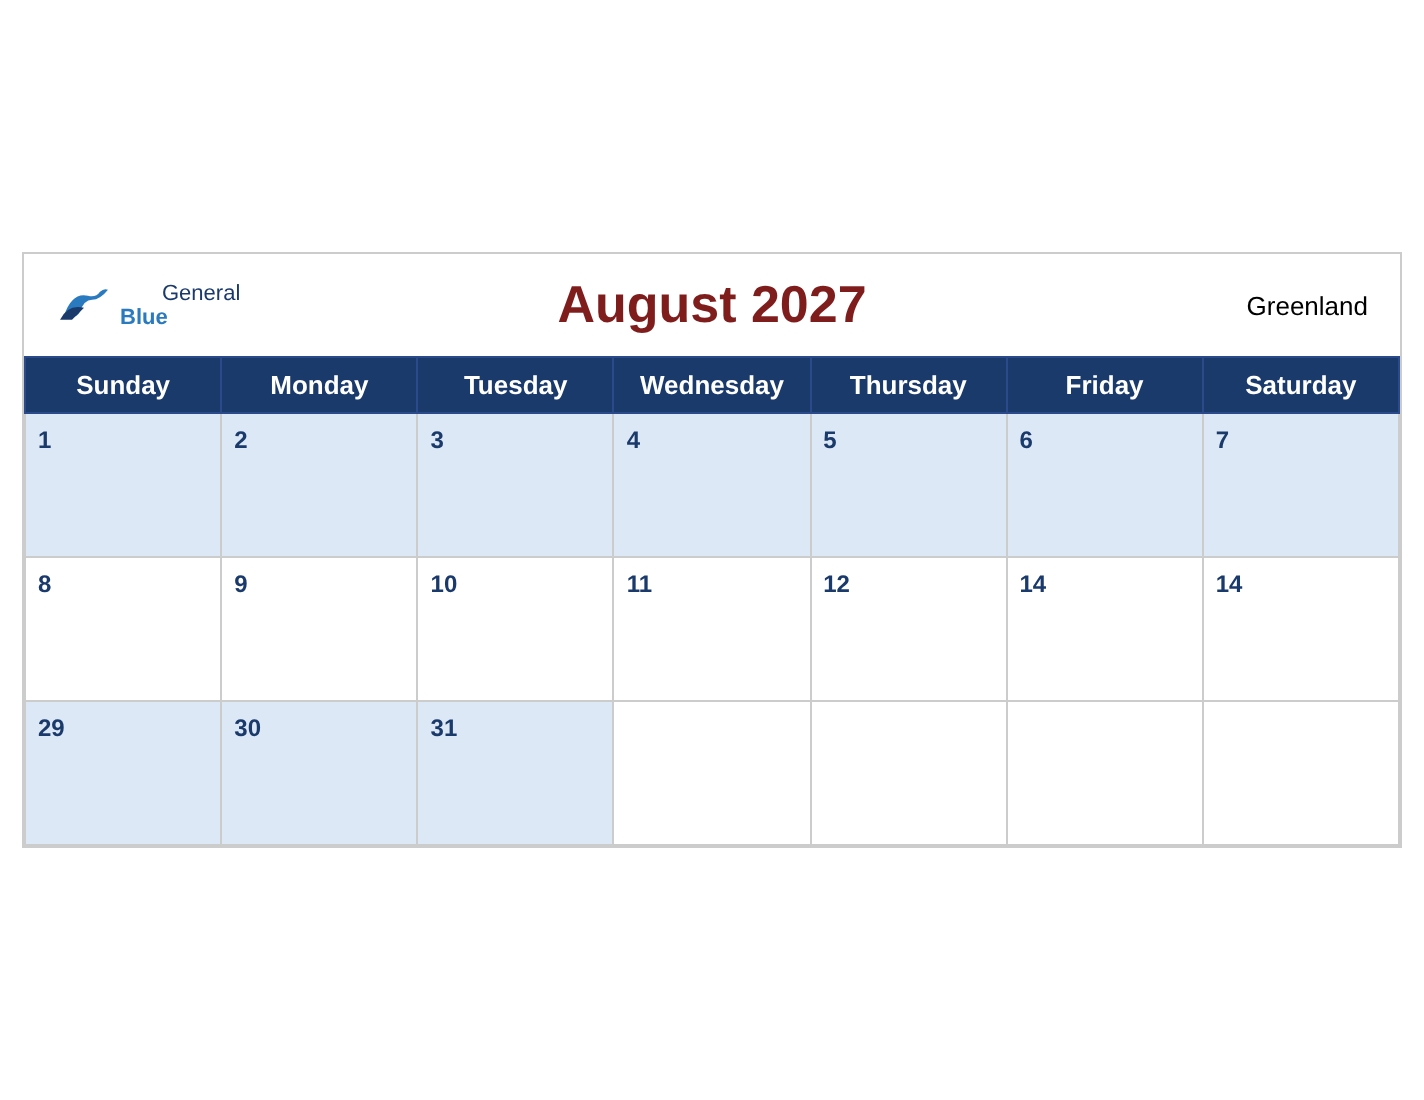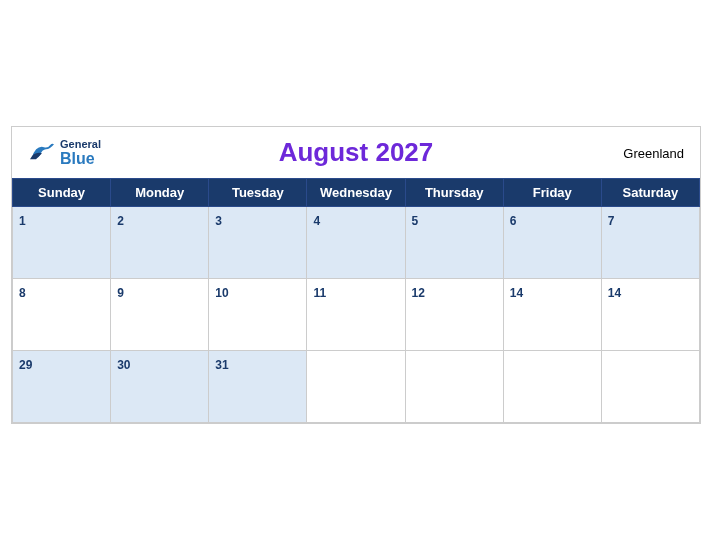"General" div { font-weight: bold -> normal; margin-left: none -> 21px }
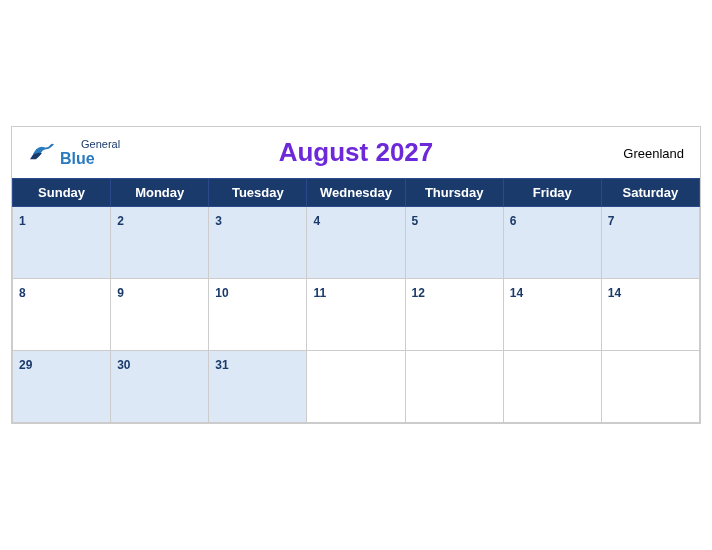"Blue" div { font-size: 16px -> 11px }
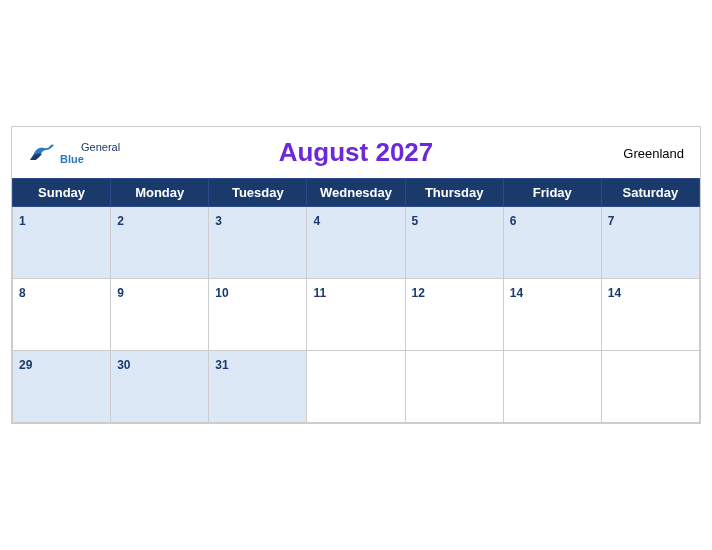"August 2027" .calendar-title { color: #6d28d9 -> #7f1d1d }
